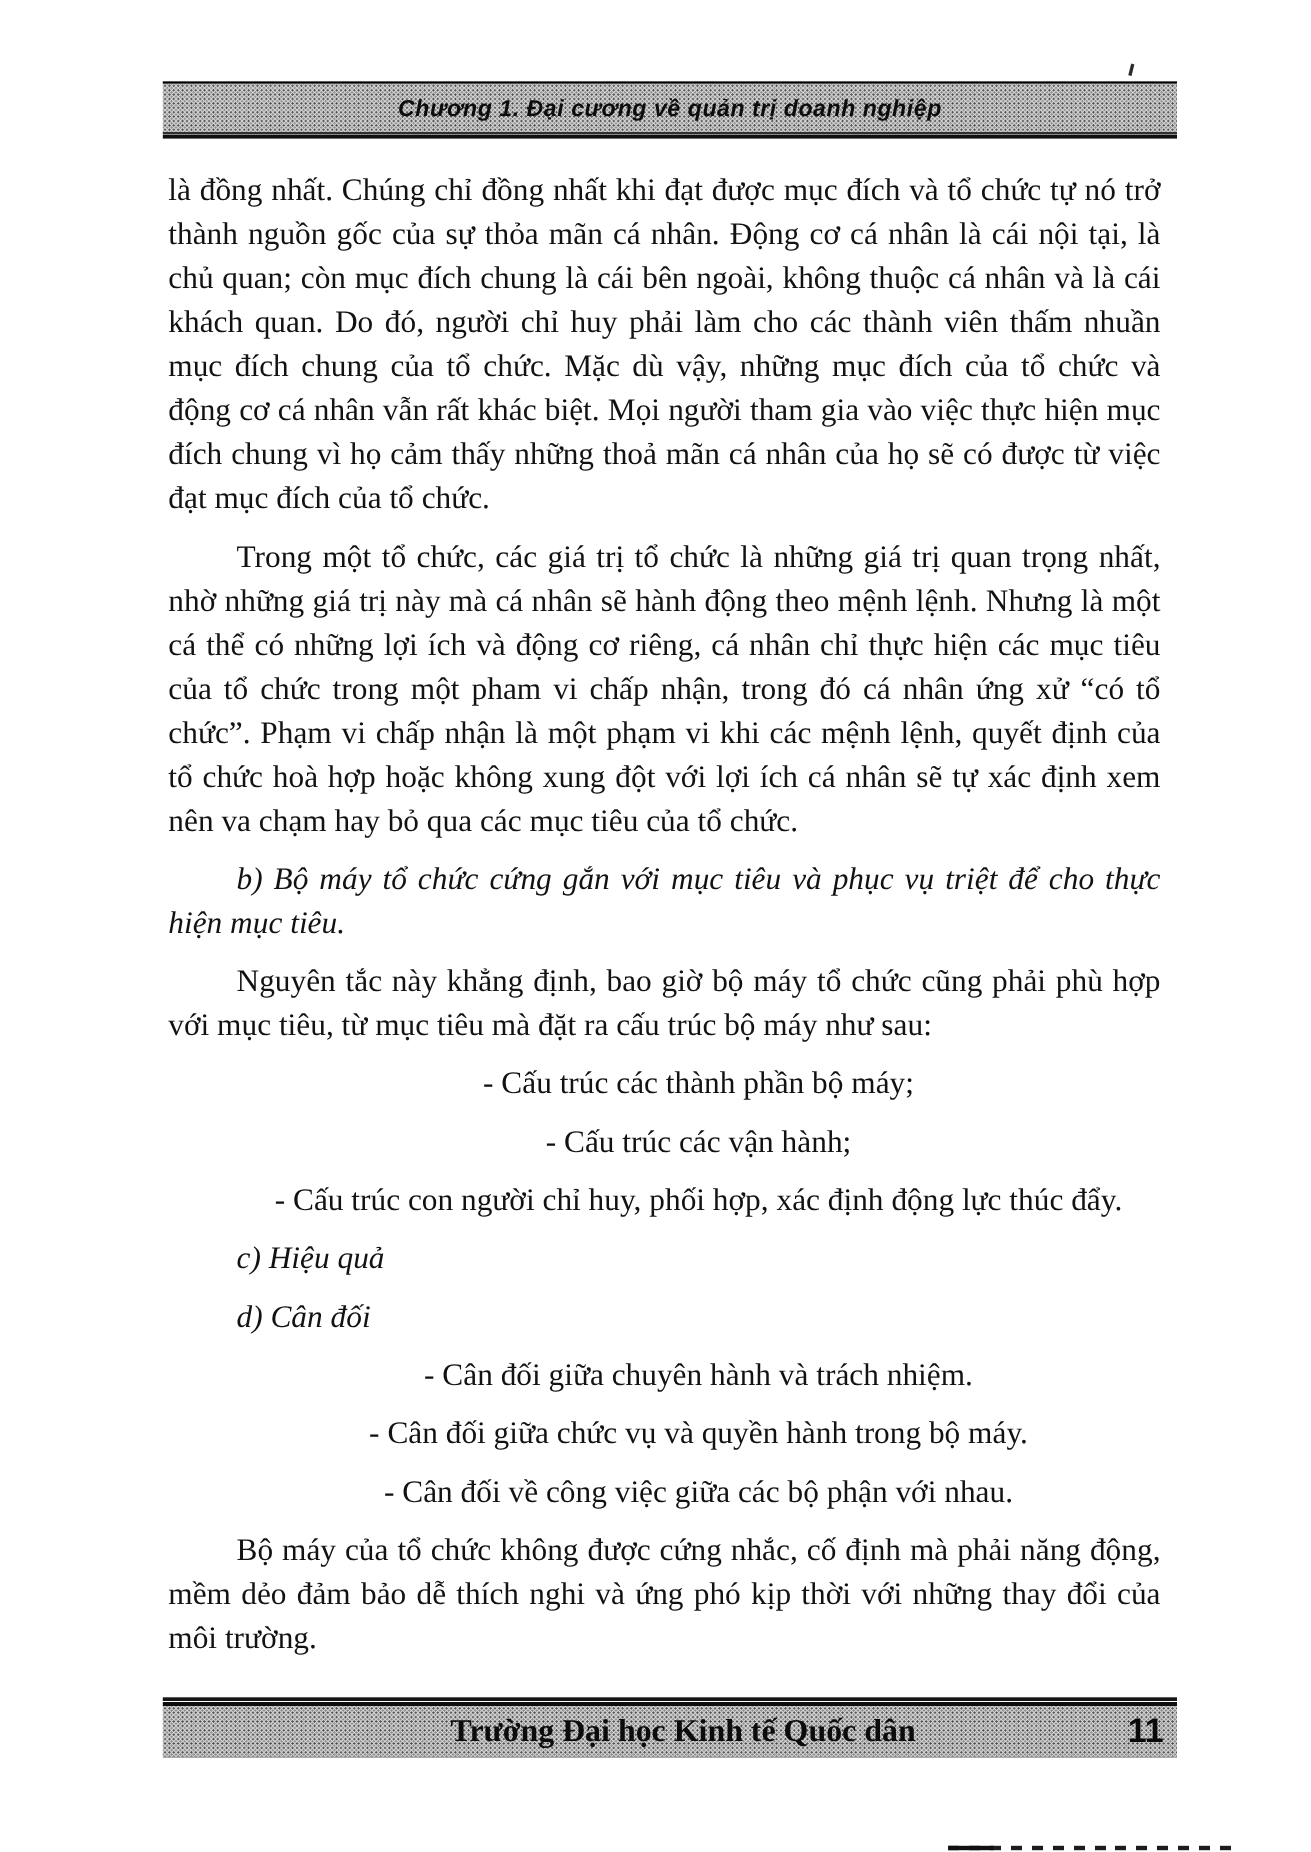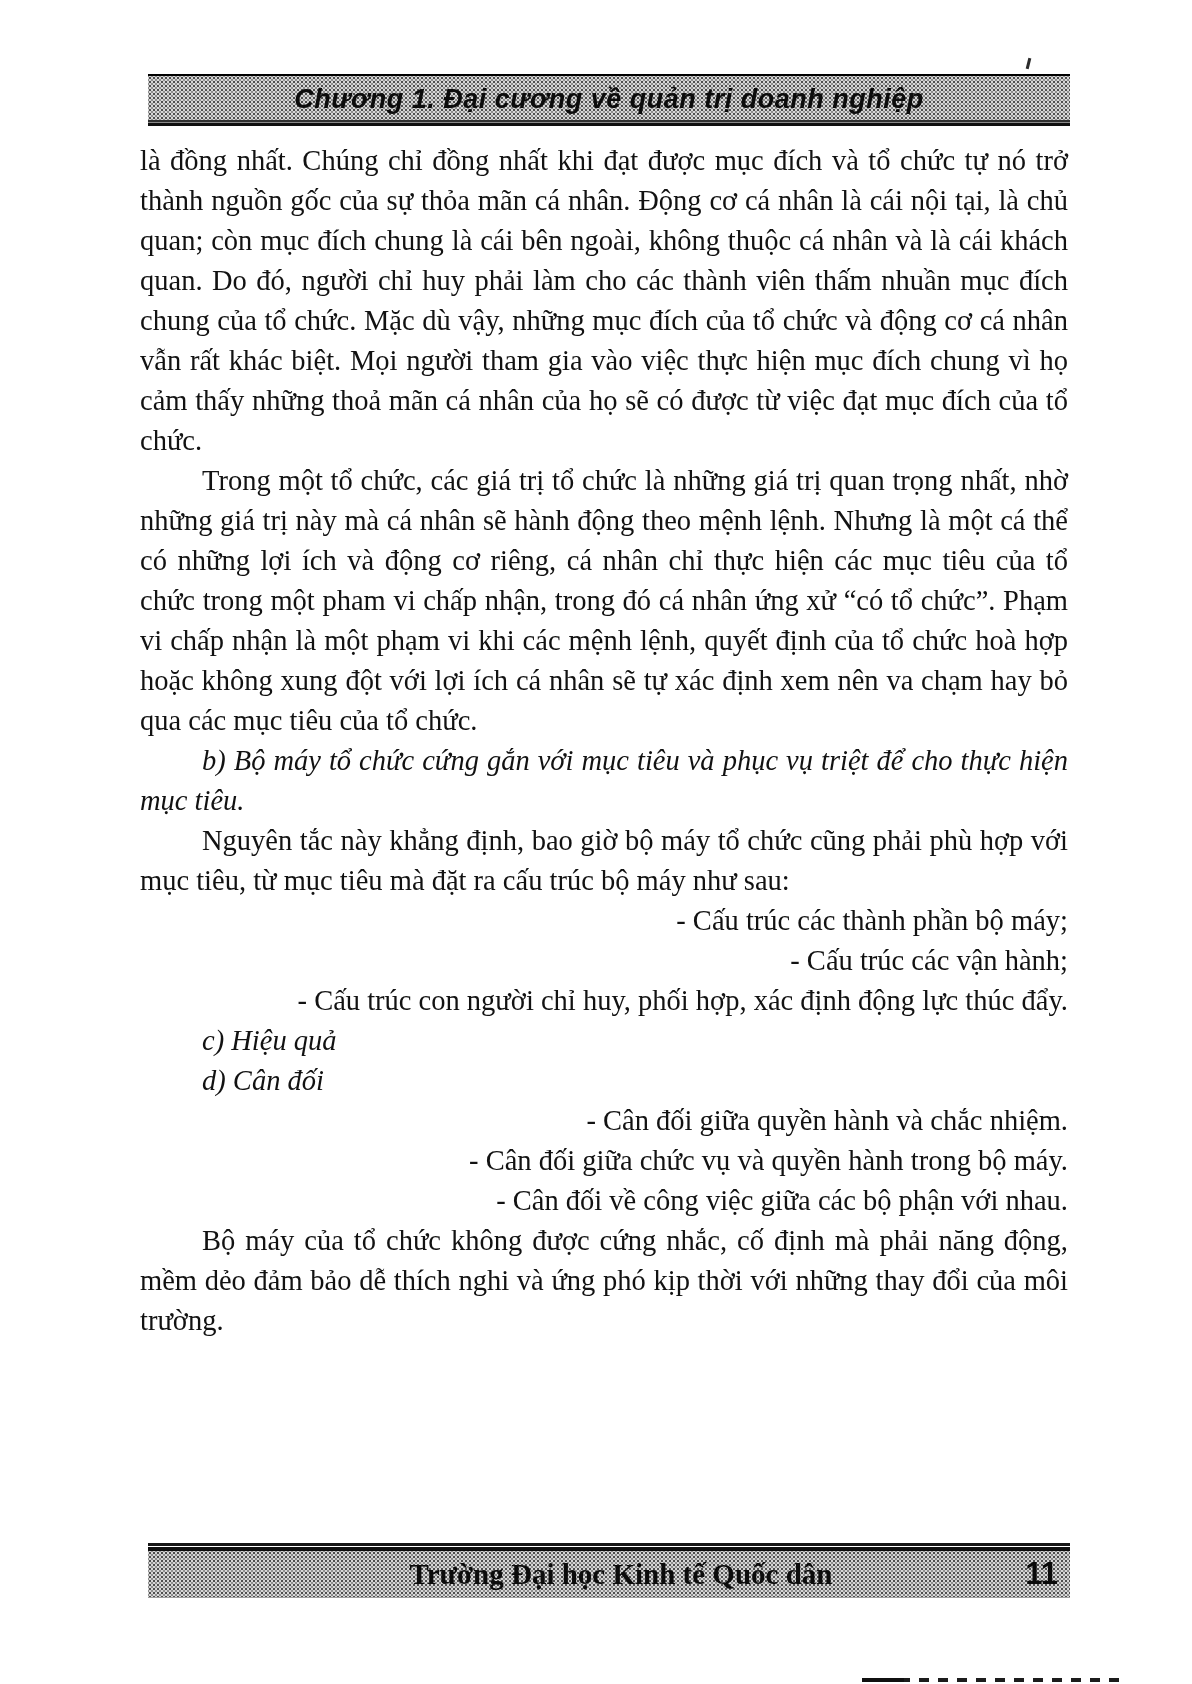"Chương 1. Đại cương về" .header-title { font-size: 27px -> 21px }
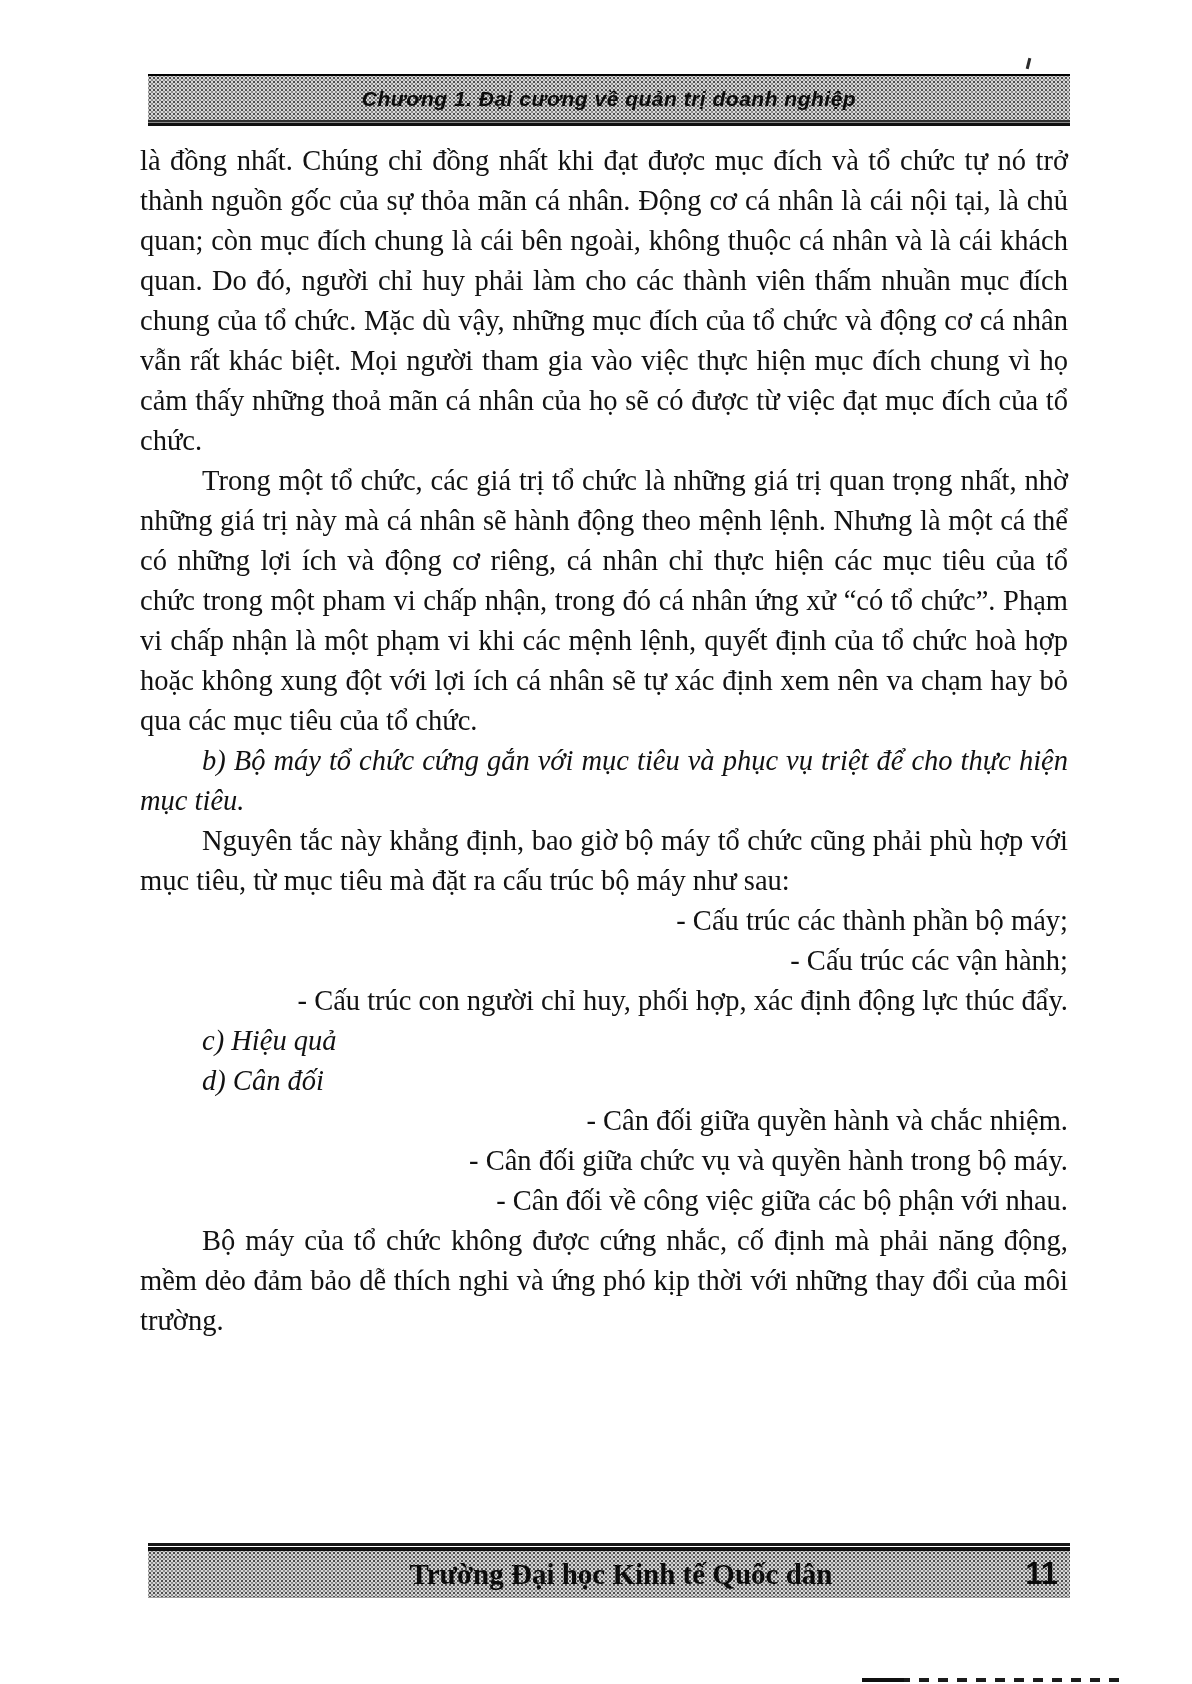"là đồng nhất. Chúng chỉ" .body-text p { margin: 0 -> 13px }
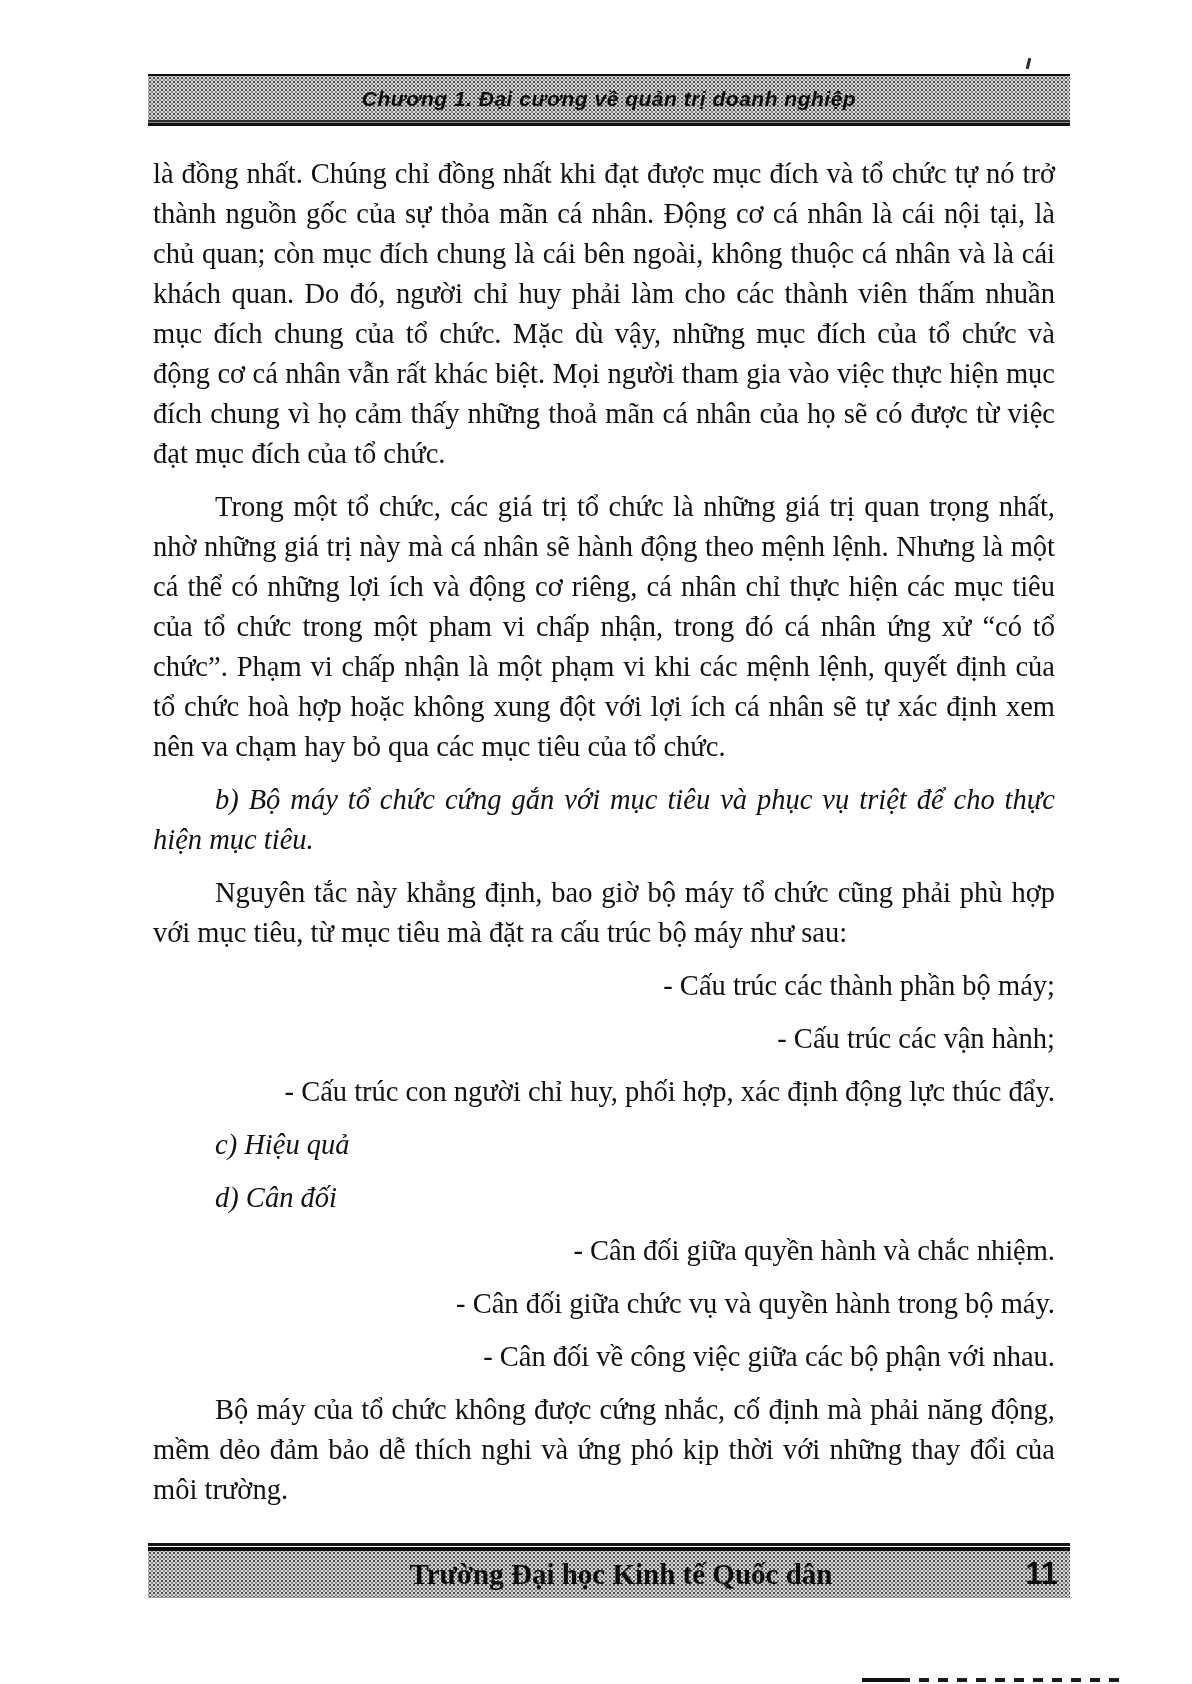"- Cấu trúc các thành" .bullet { text-align: right -> center }
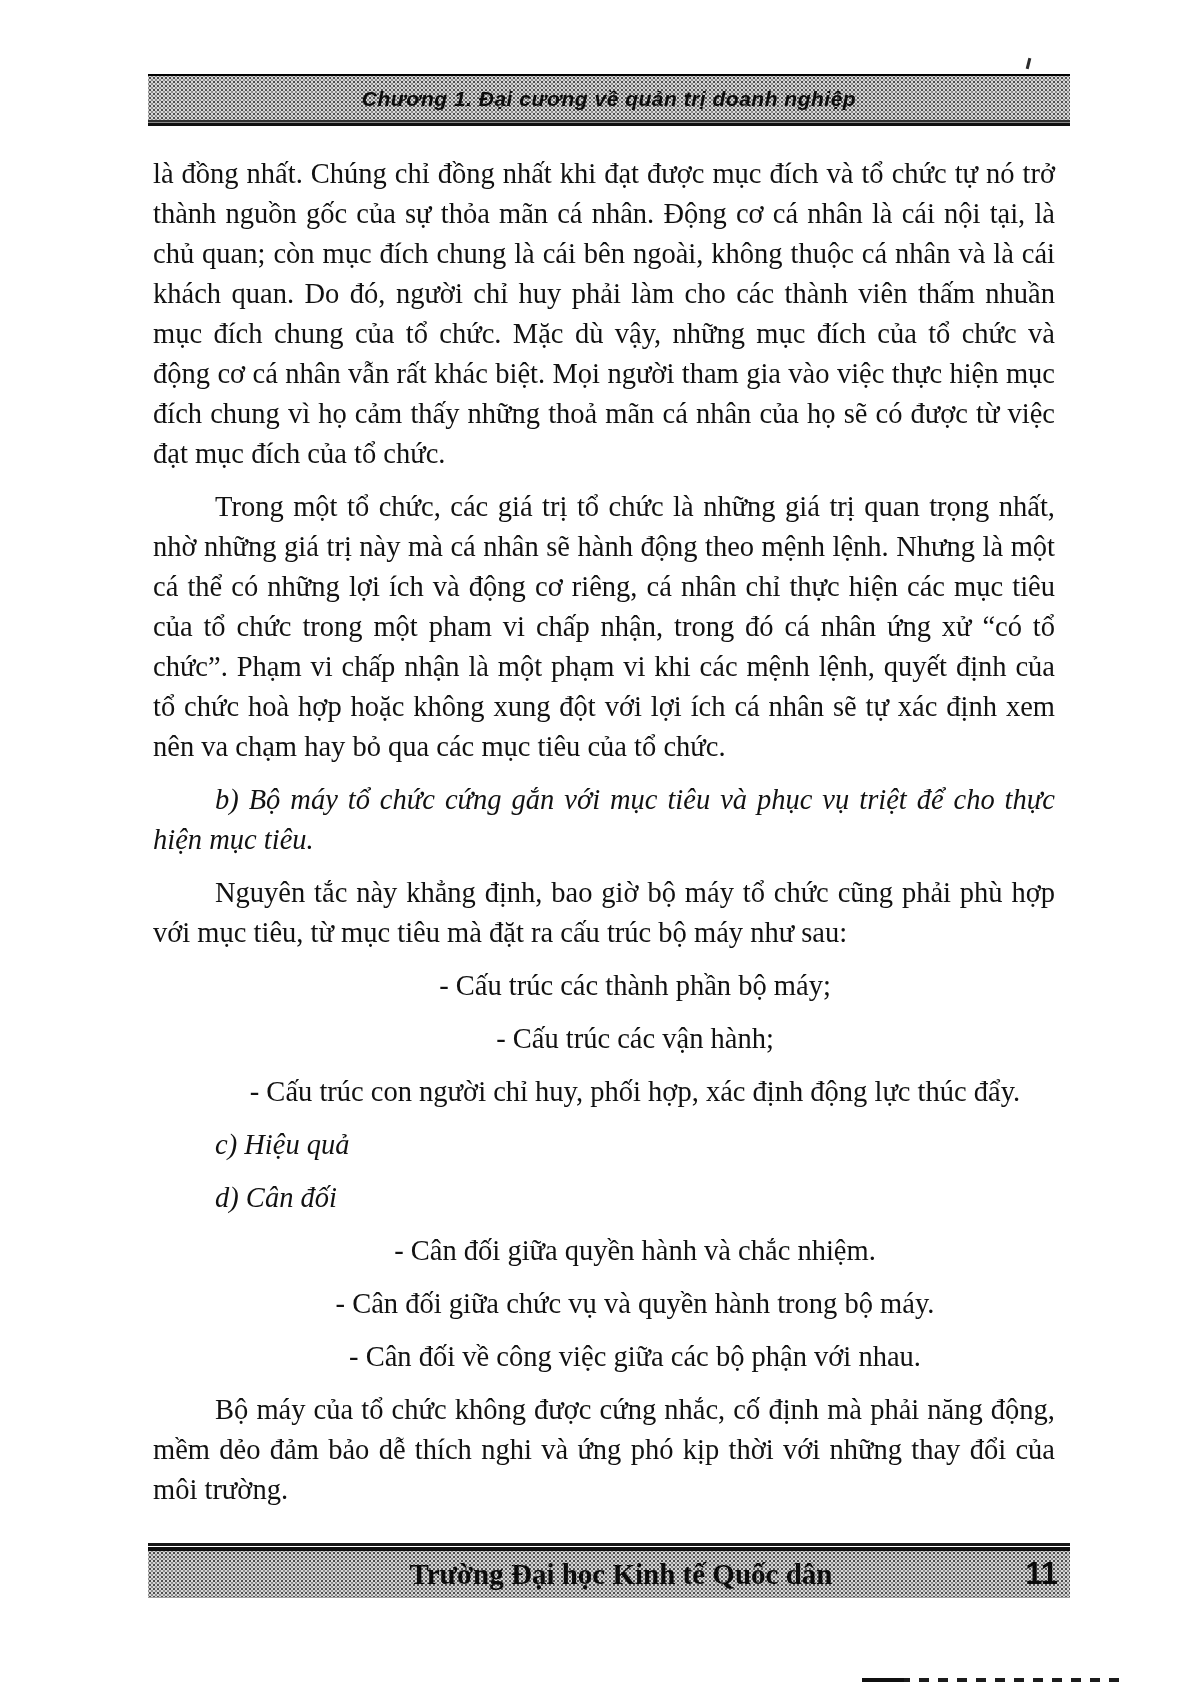"- Cân đối giữa quyền" p.para { text: quyền hành và chắc -> chuyên hành và trách }
